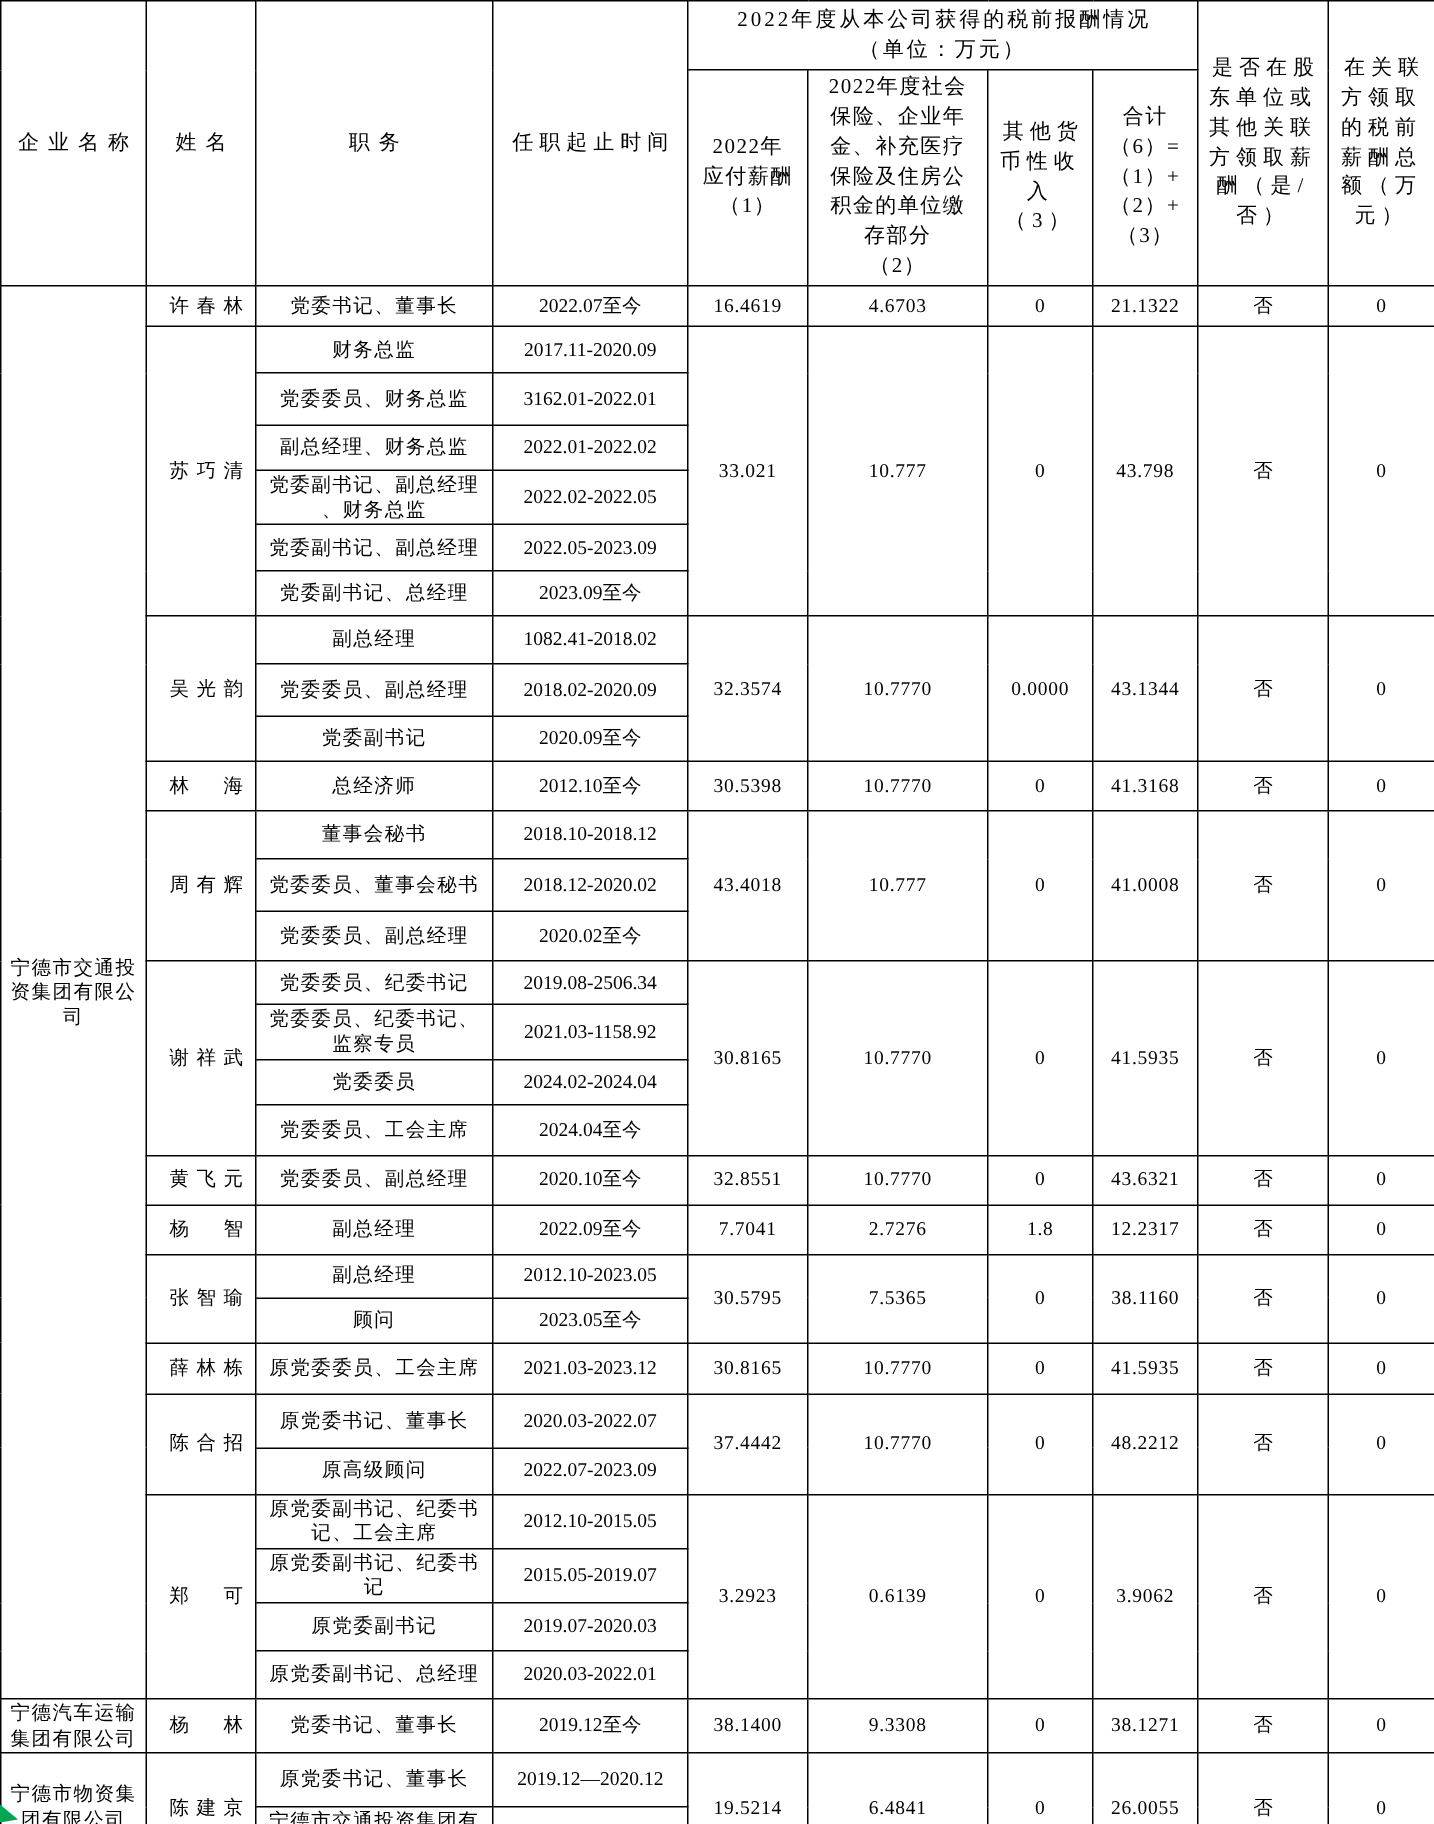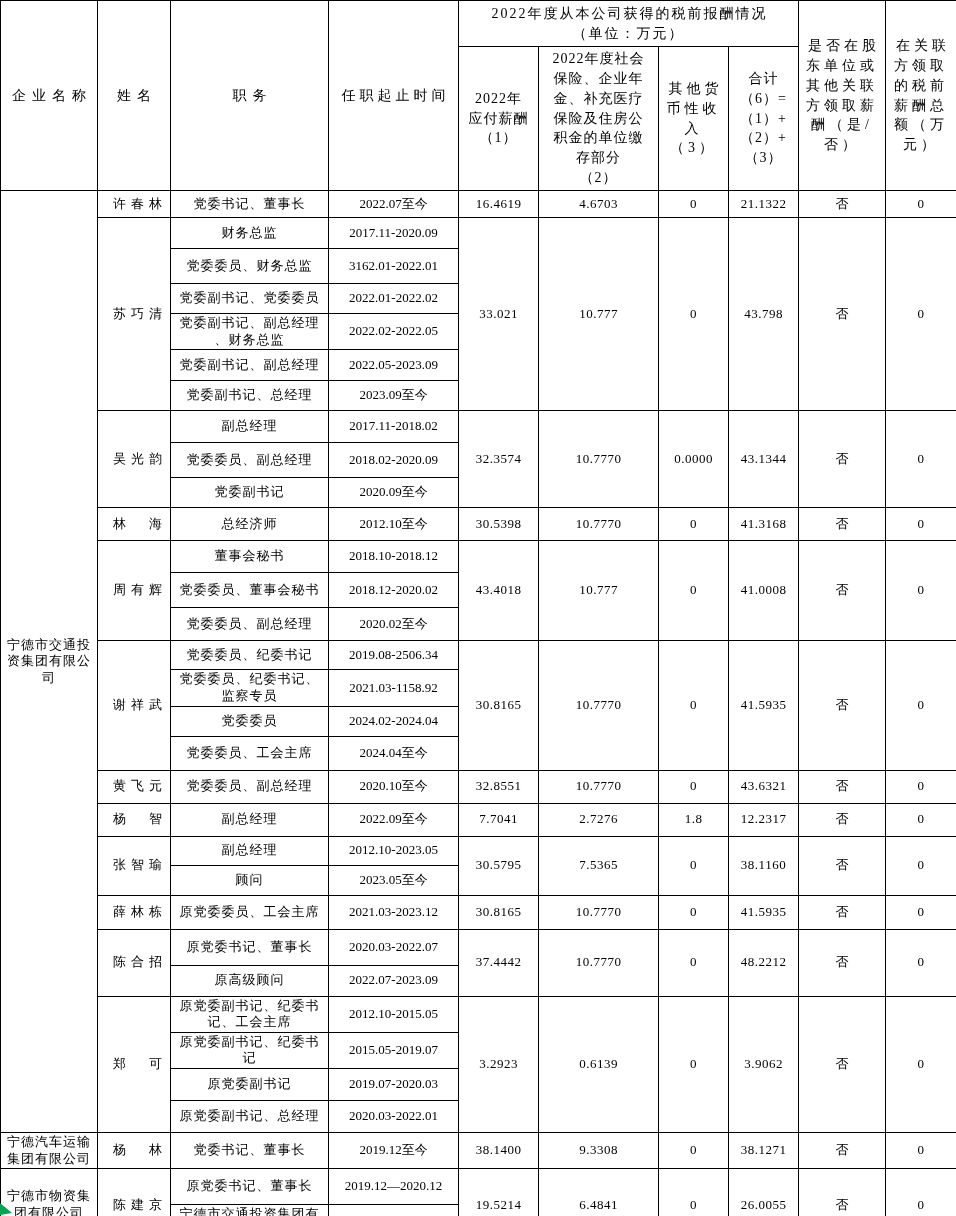"党委副书记、党委委员" td.pos { text: 党委副书记、党委委员 -> 副总经理、财务总监 }
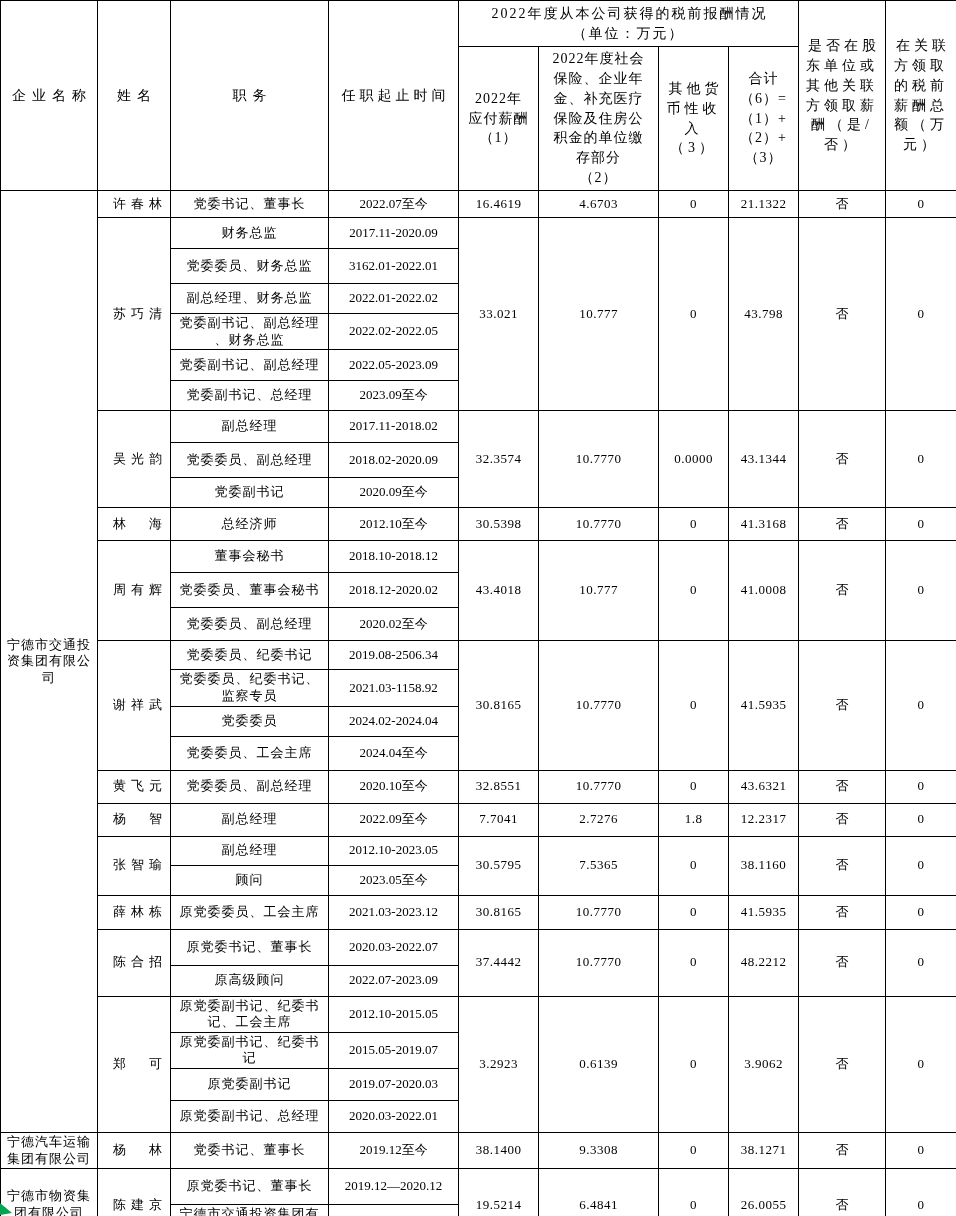"2017.11-2018.02" td { text: 2017.11-2018.02 -> 1082.41-2018.02 }
